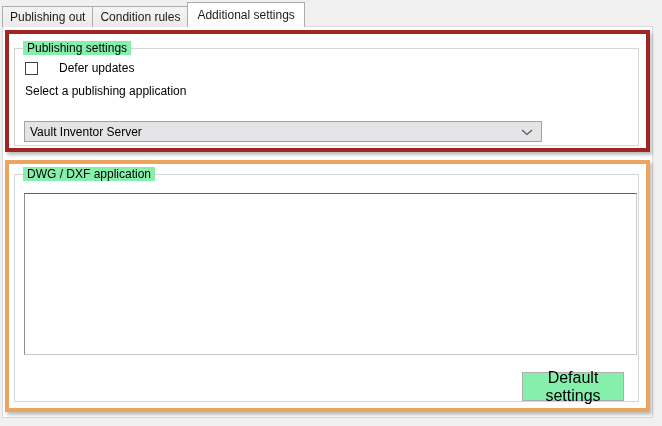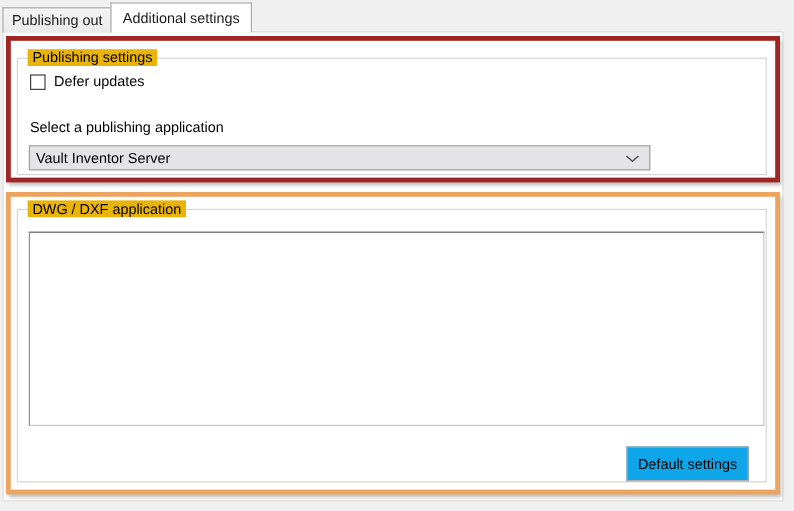"Condition rules" div.tab { html: none -> <div>Condition rules</div> }
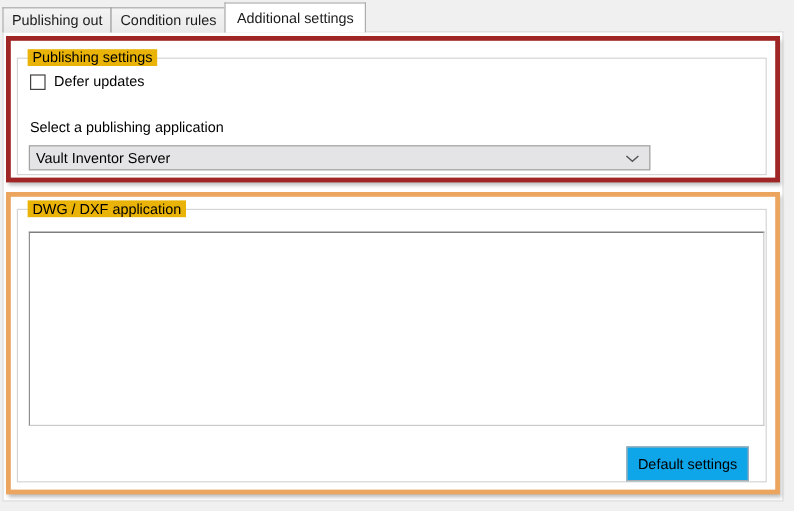"Publishing settings" .groupbox .legend { background: #eab308 -> #86efac }
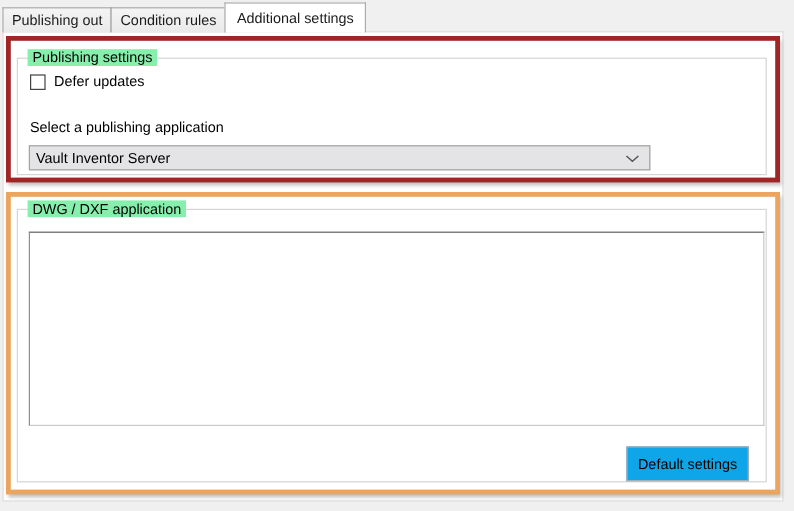"Defer updates" .checkbox-row { gap: 7px -> 21px }
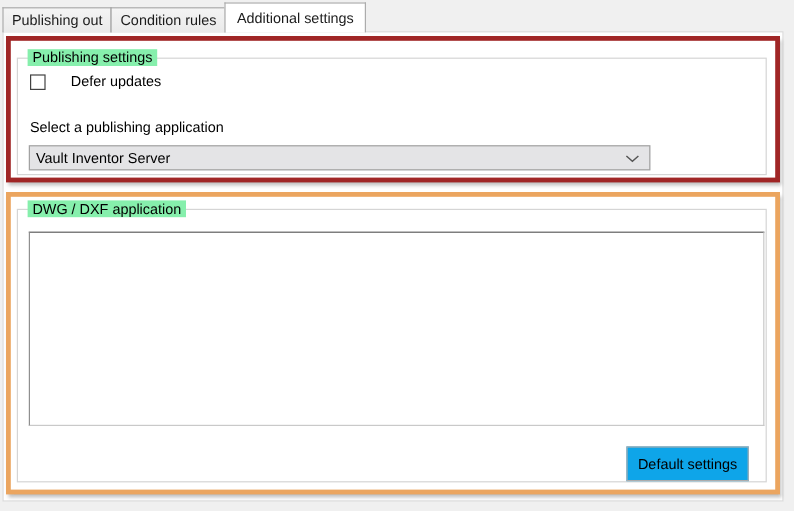"Select a publishing application" #select-label { top: 99px -> 84px }
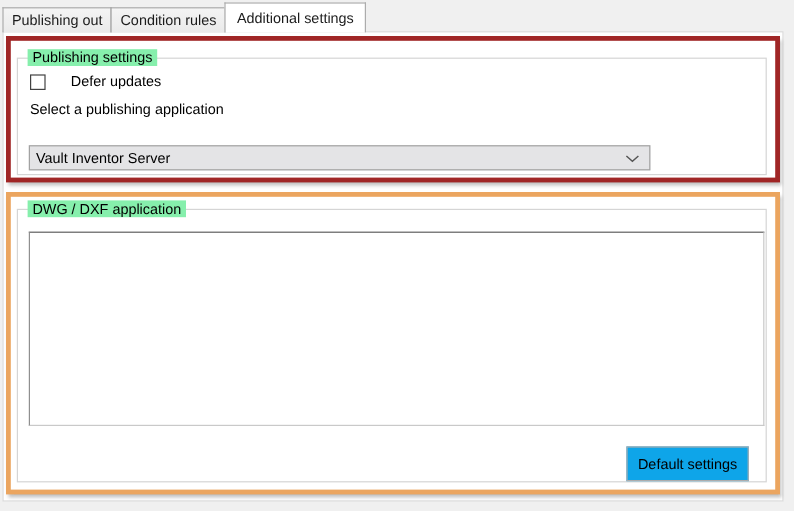"Default settings" .default-btn { background: #0ea5e9 -> #86efac; font-size: 12px -> 16px }
